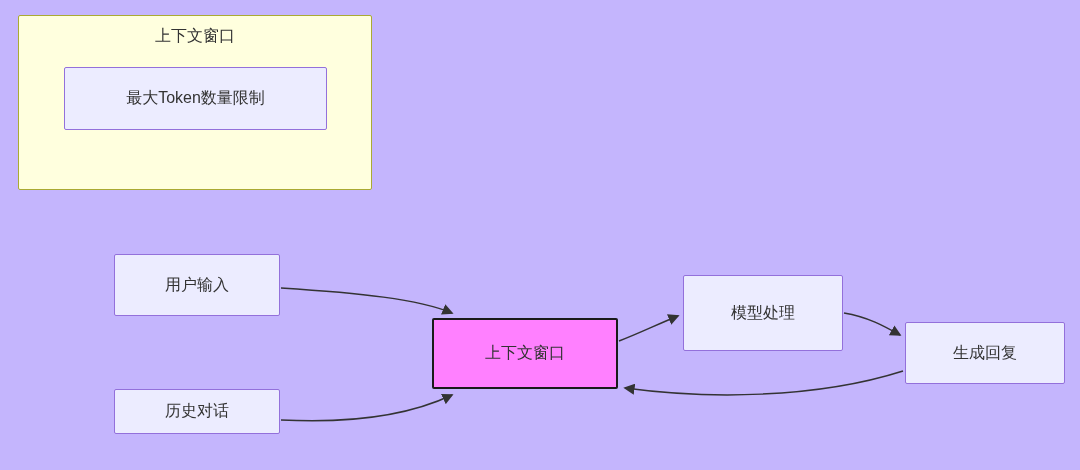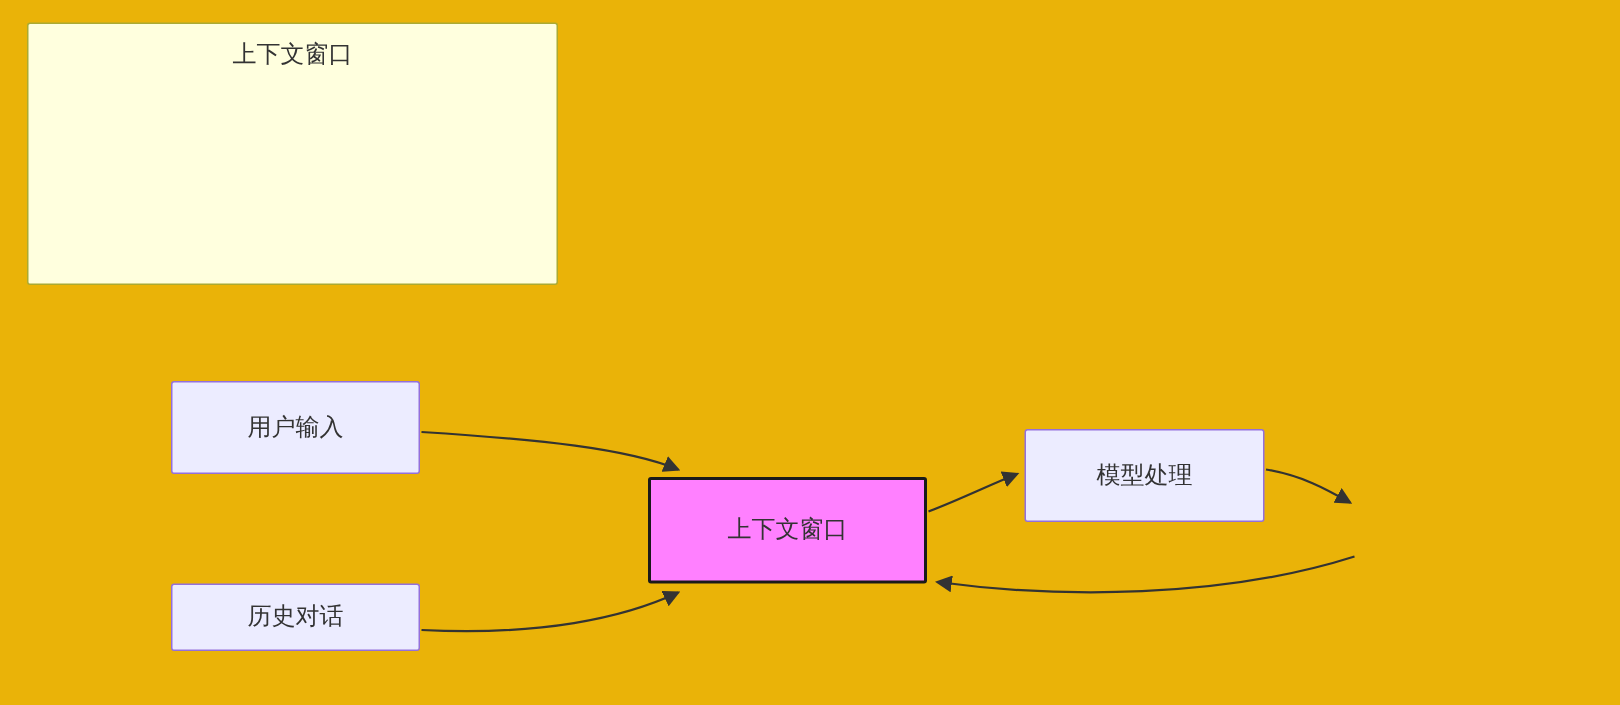"上下文窗口" .canvas { background: #eab308 -> #c4b5fd }
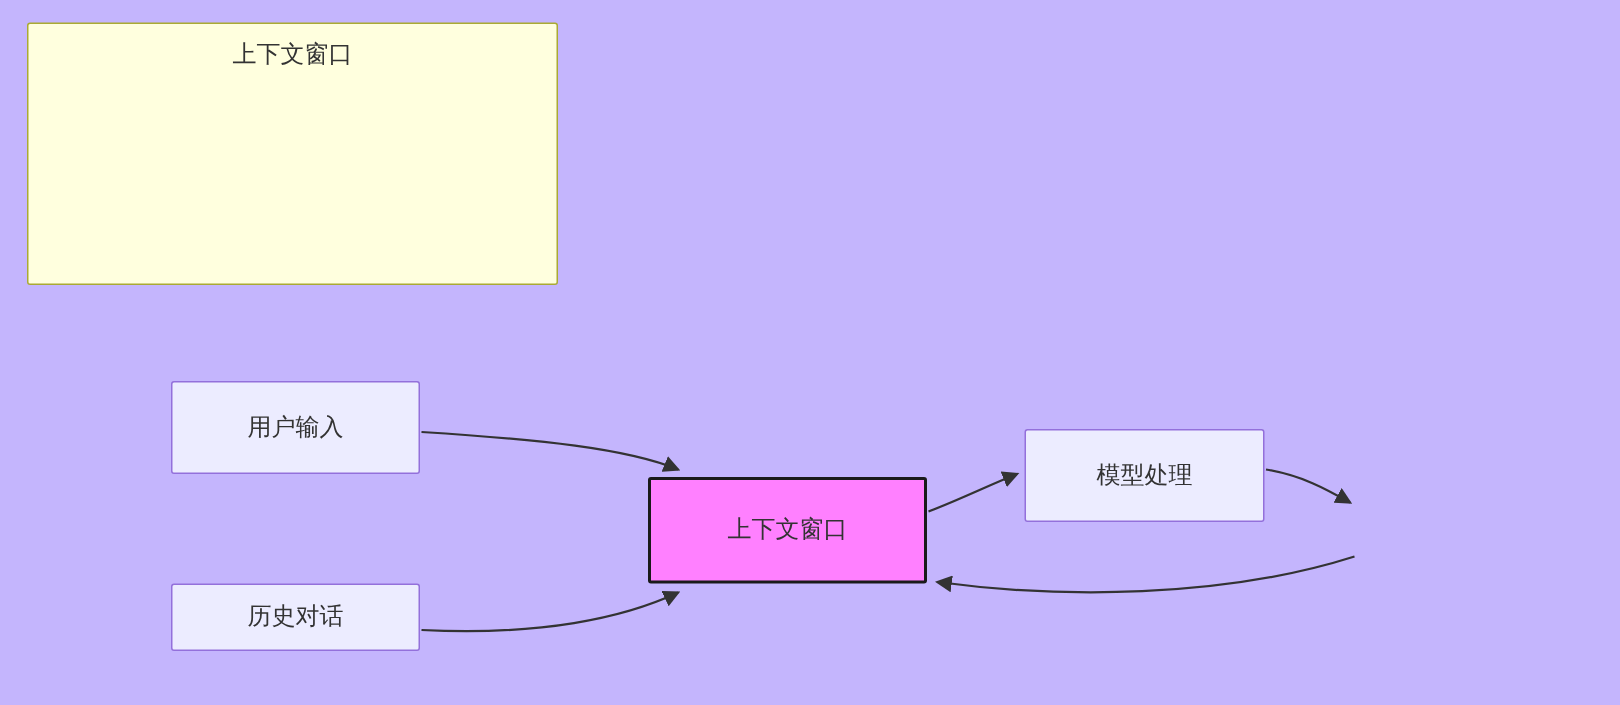"最大Token数量限制" div.node { html: none -> <div> <span>最大Token数量限制</span> </div> }
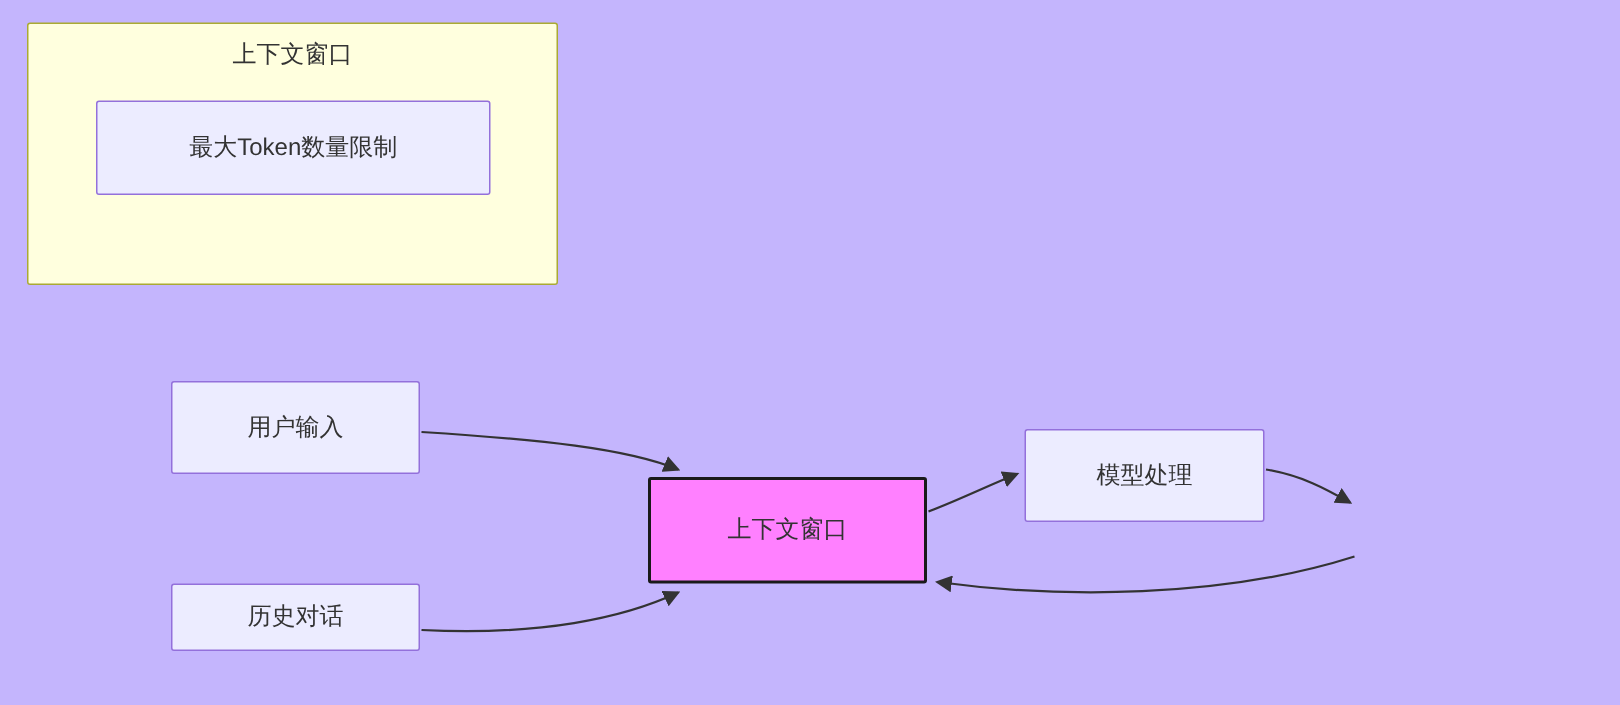"模型处理" .n-model { height: 62px -> 76px; top: 286px -> 275px }
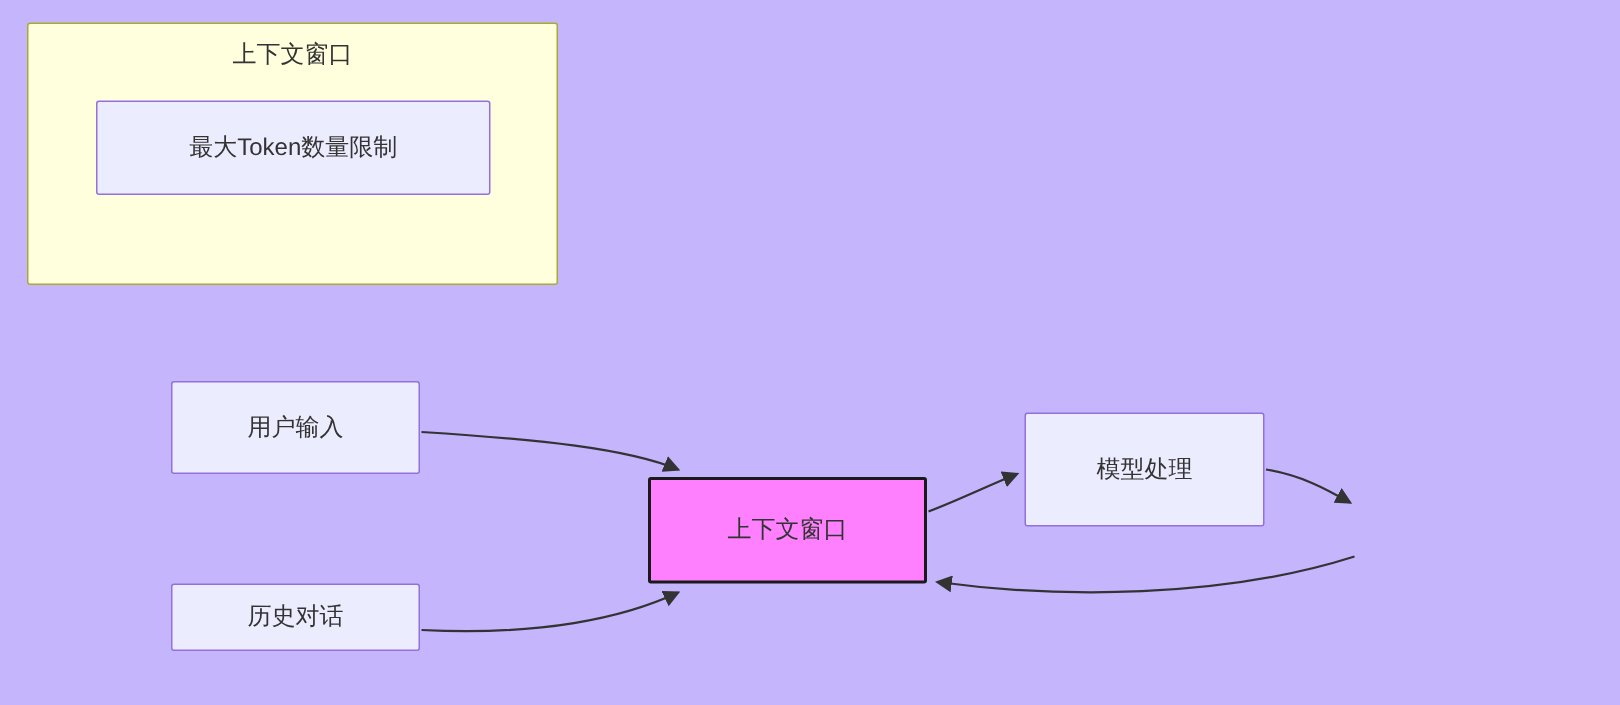"生成回复" div.node { html: none -> <div> <span>生成回复</span> </div> }
